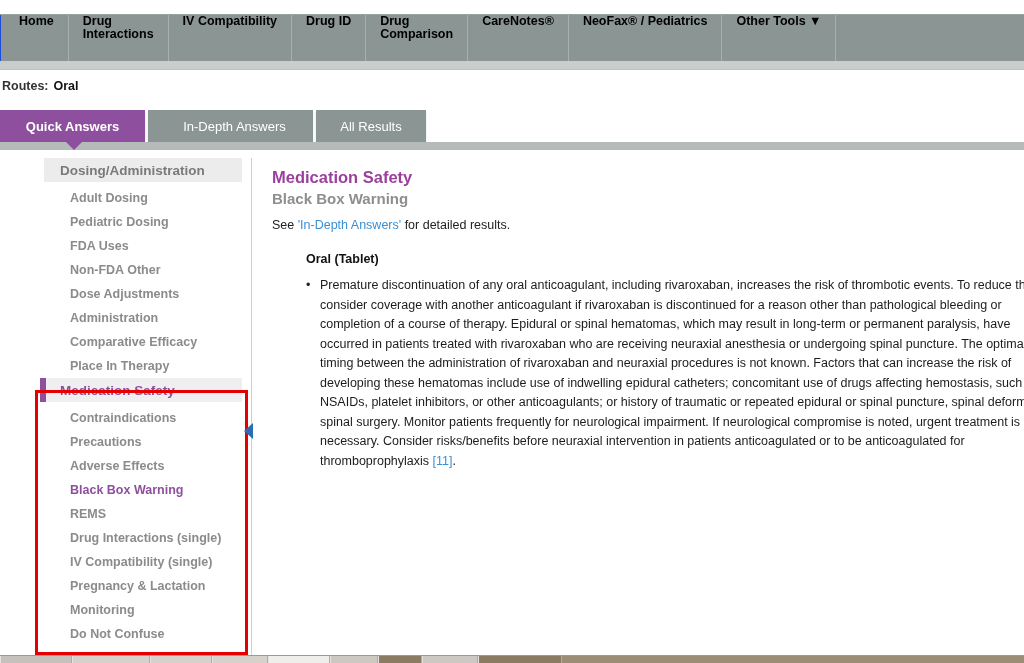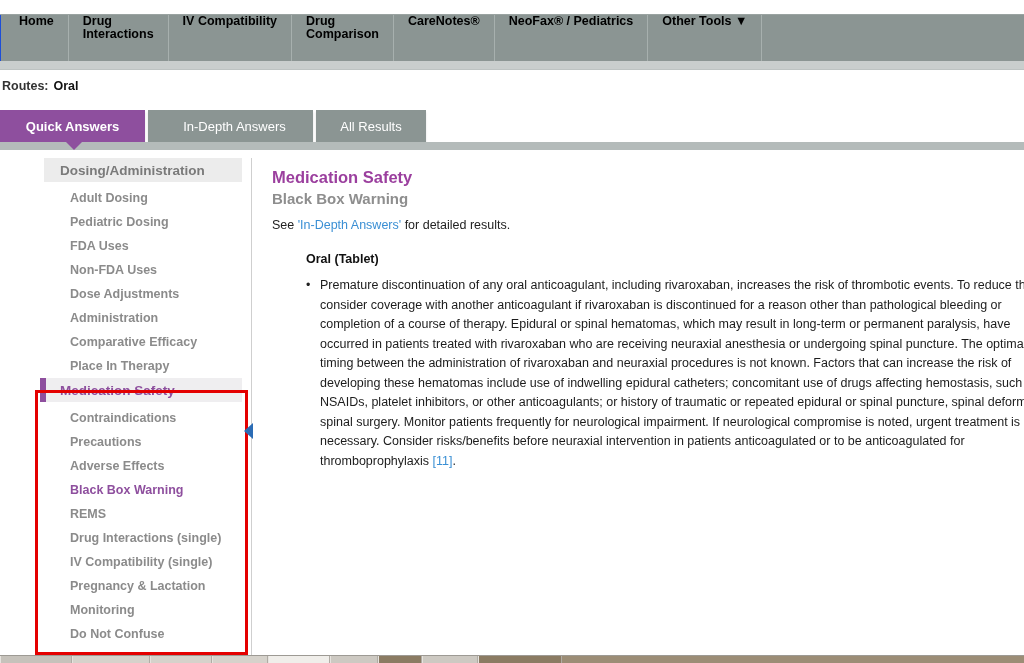"Drug ID" div.navitem { html: none -> <div><span>Drug ID</span></div> }
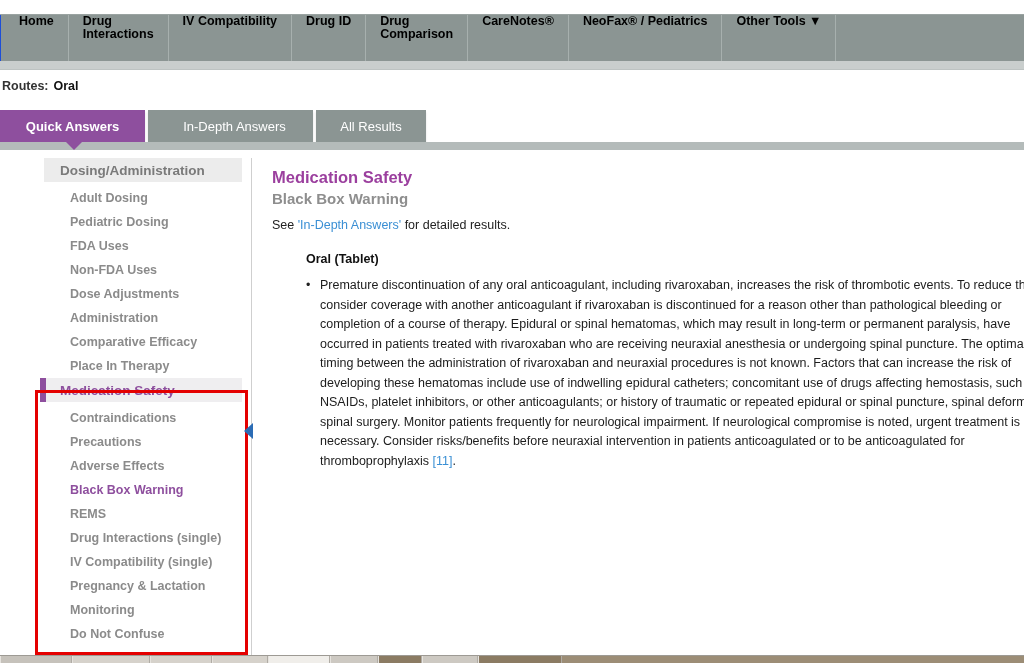"Non-FDA Uses" span { text: Uses -> Other }
